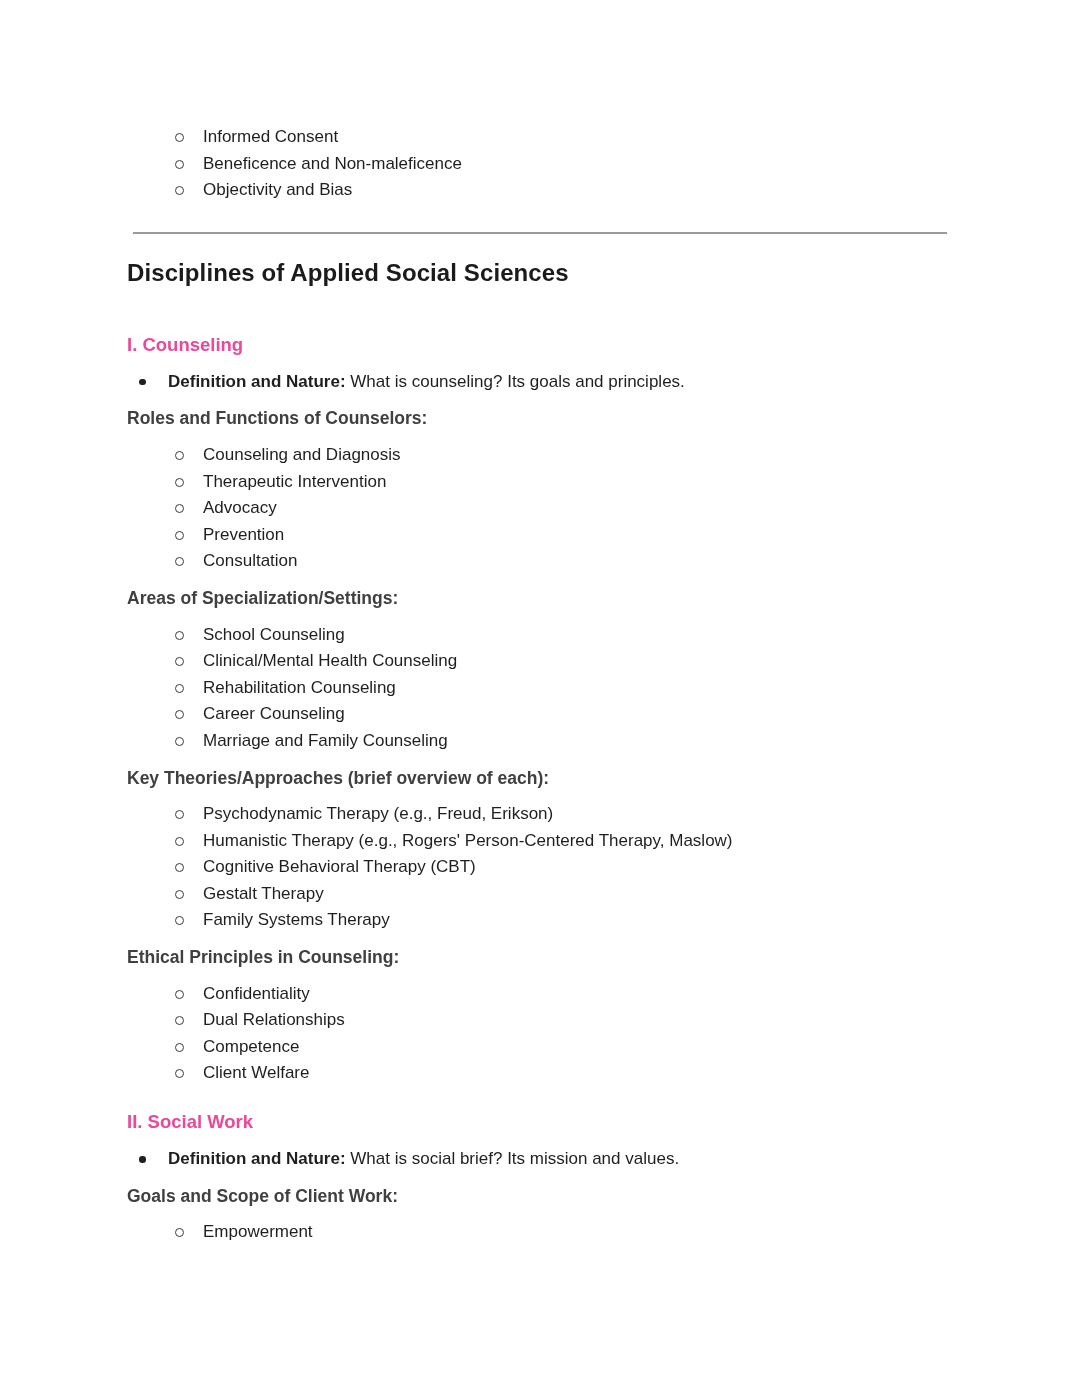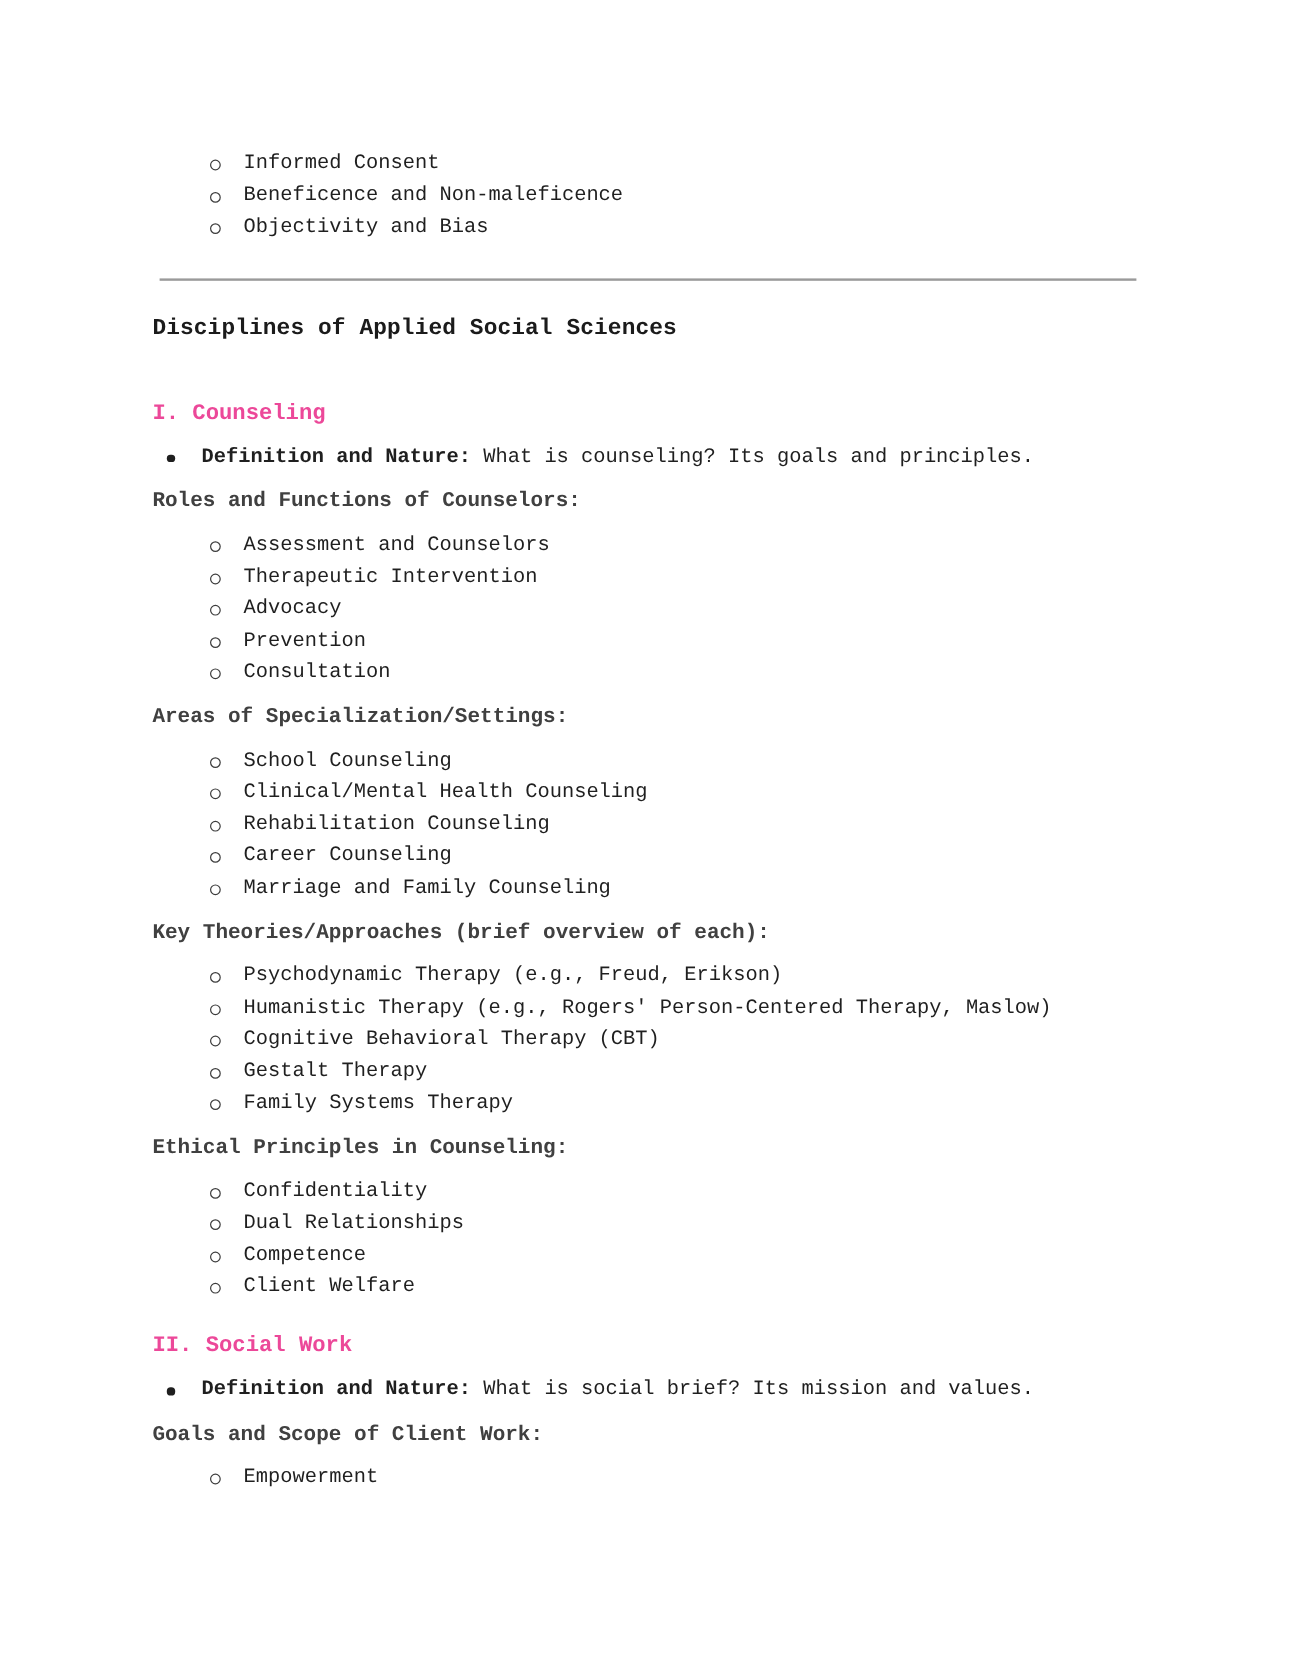"Informed Consent" .page { font-family: Liberation Mono, monospace -> Liberation Sans, sans-serif }
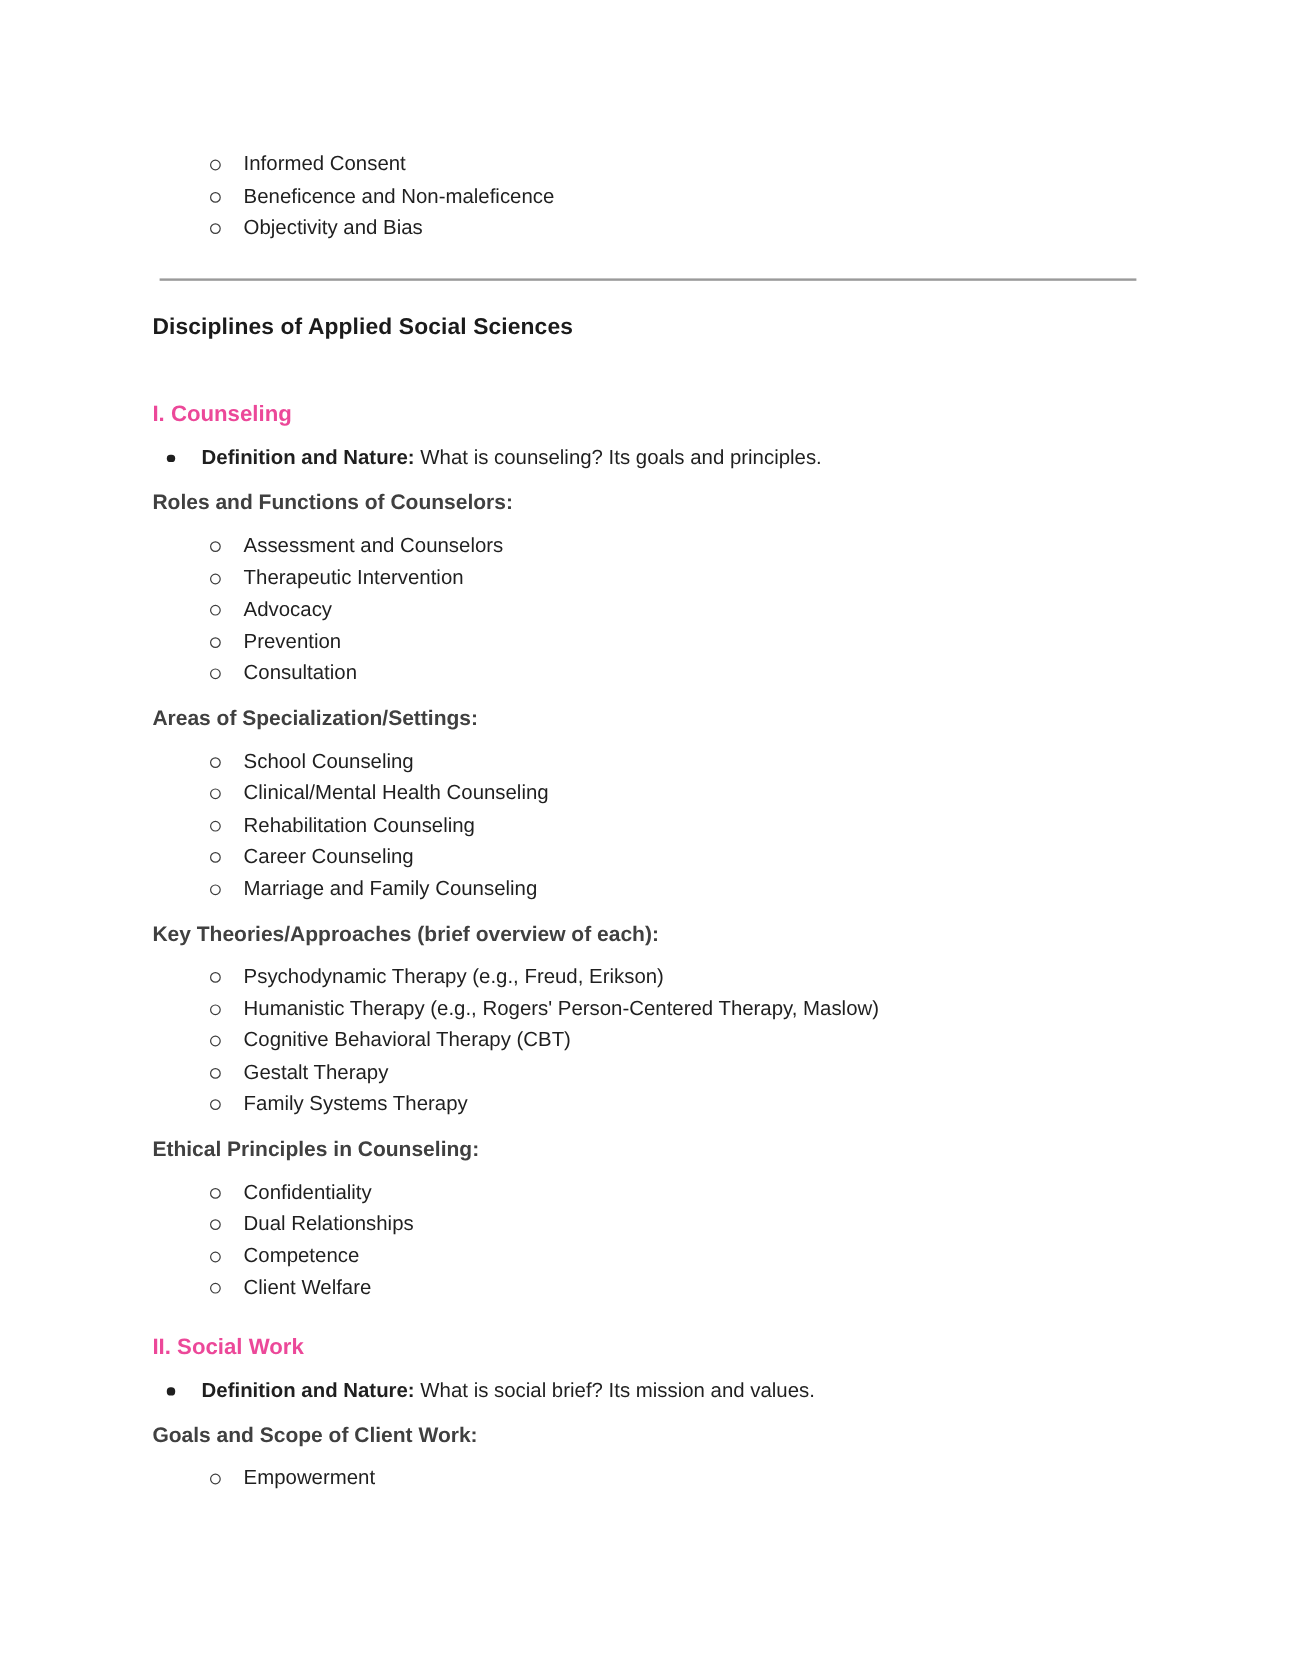"Disciplines of Applied Social Sciences" h1.doc-title { font-size: 19px -> 24px }
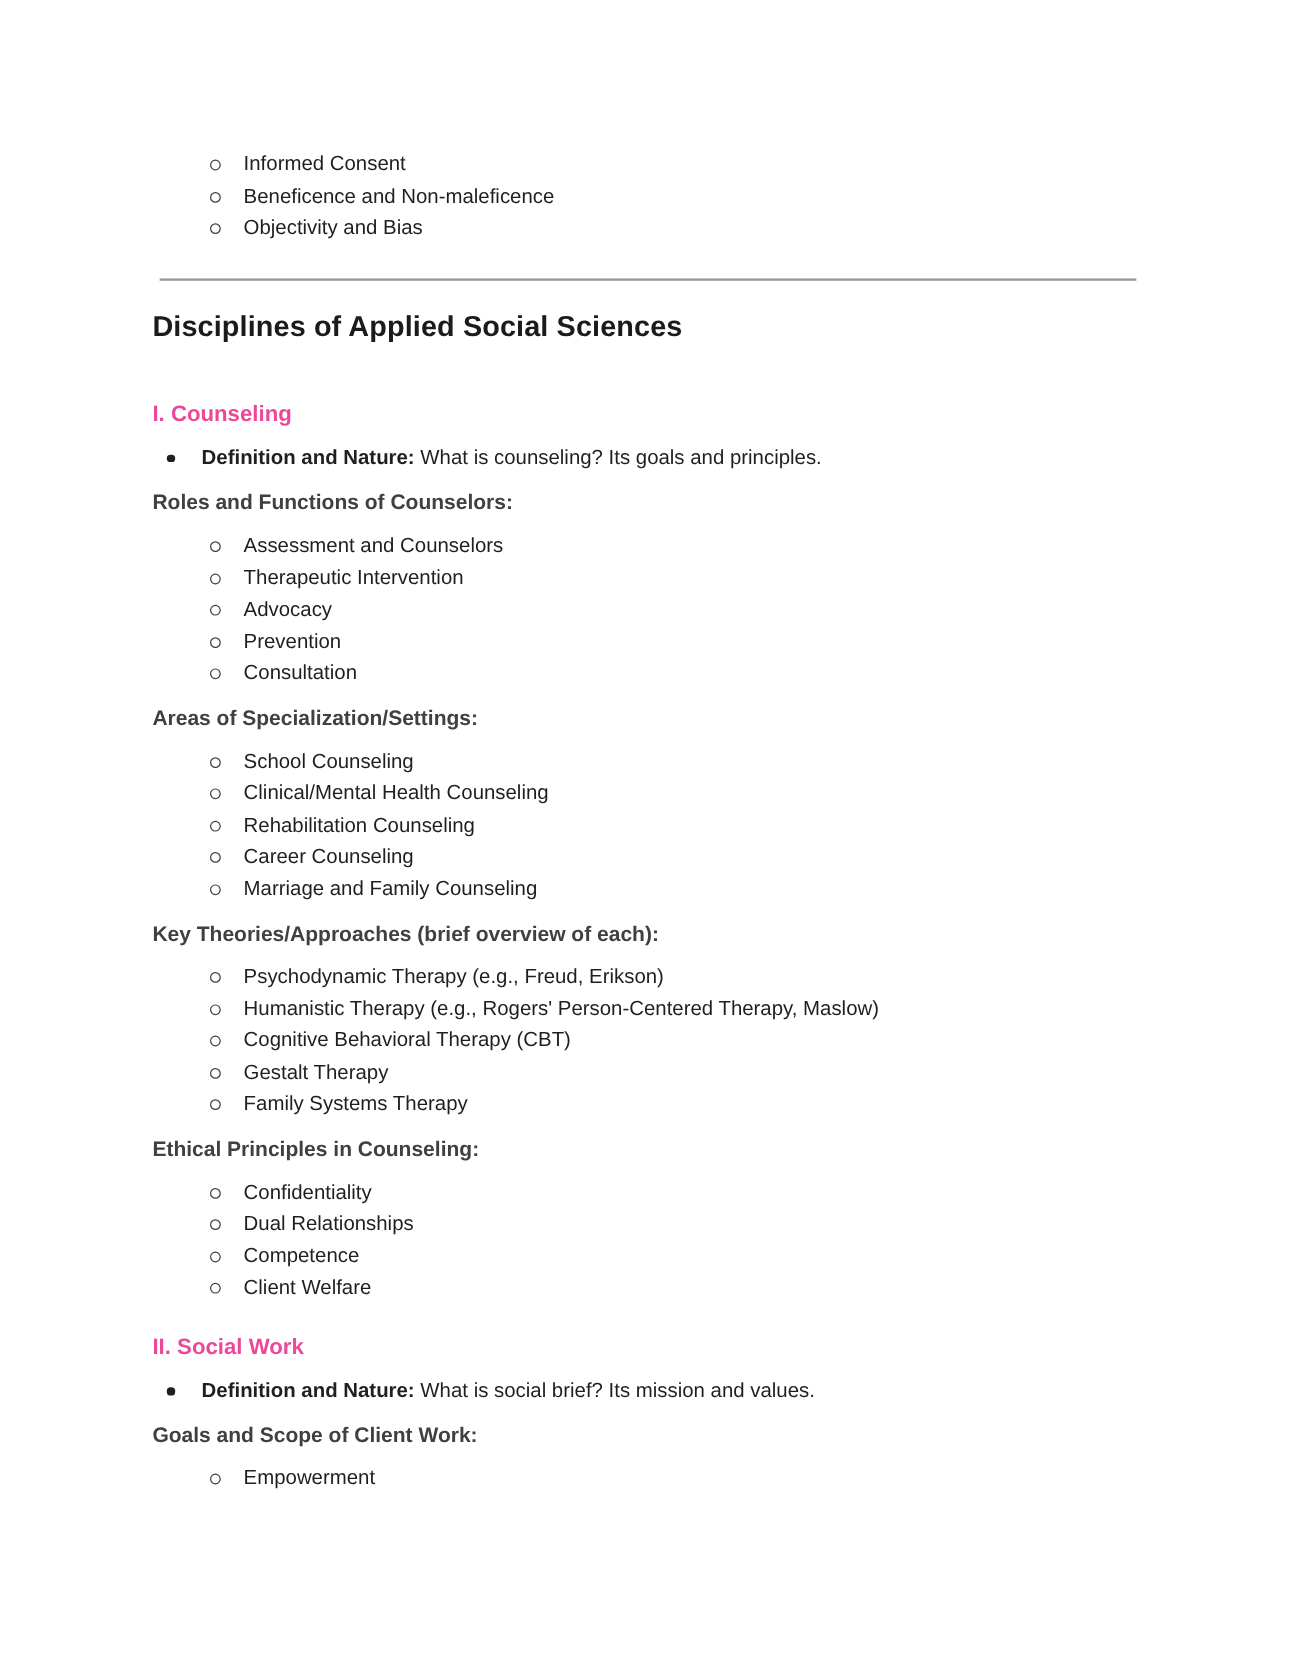"Assessment and Counselors" span { text: Assessment and Counselors -> Counseling and Diagnosis }
